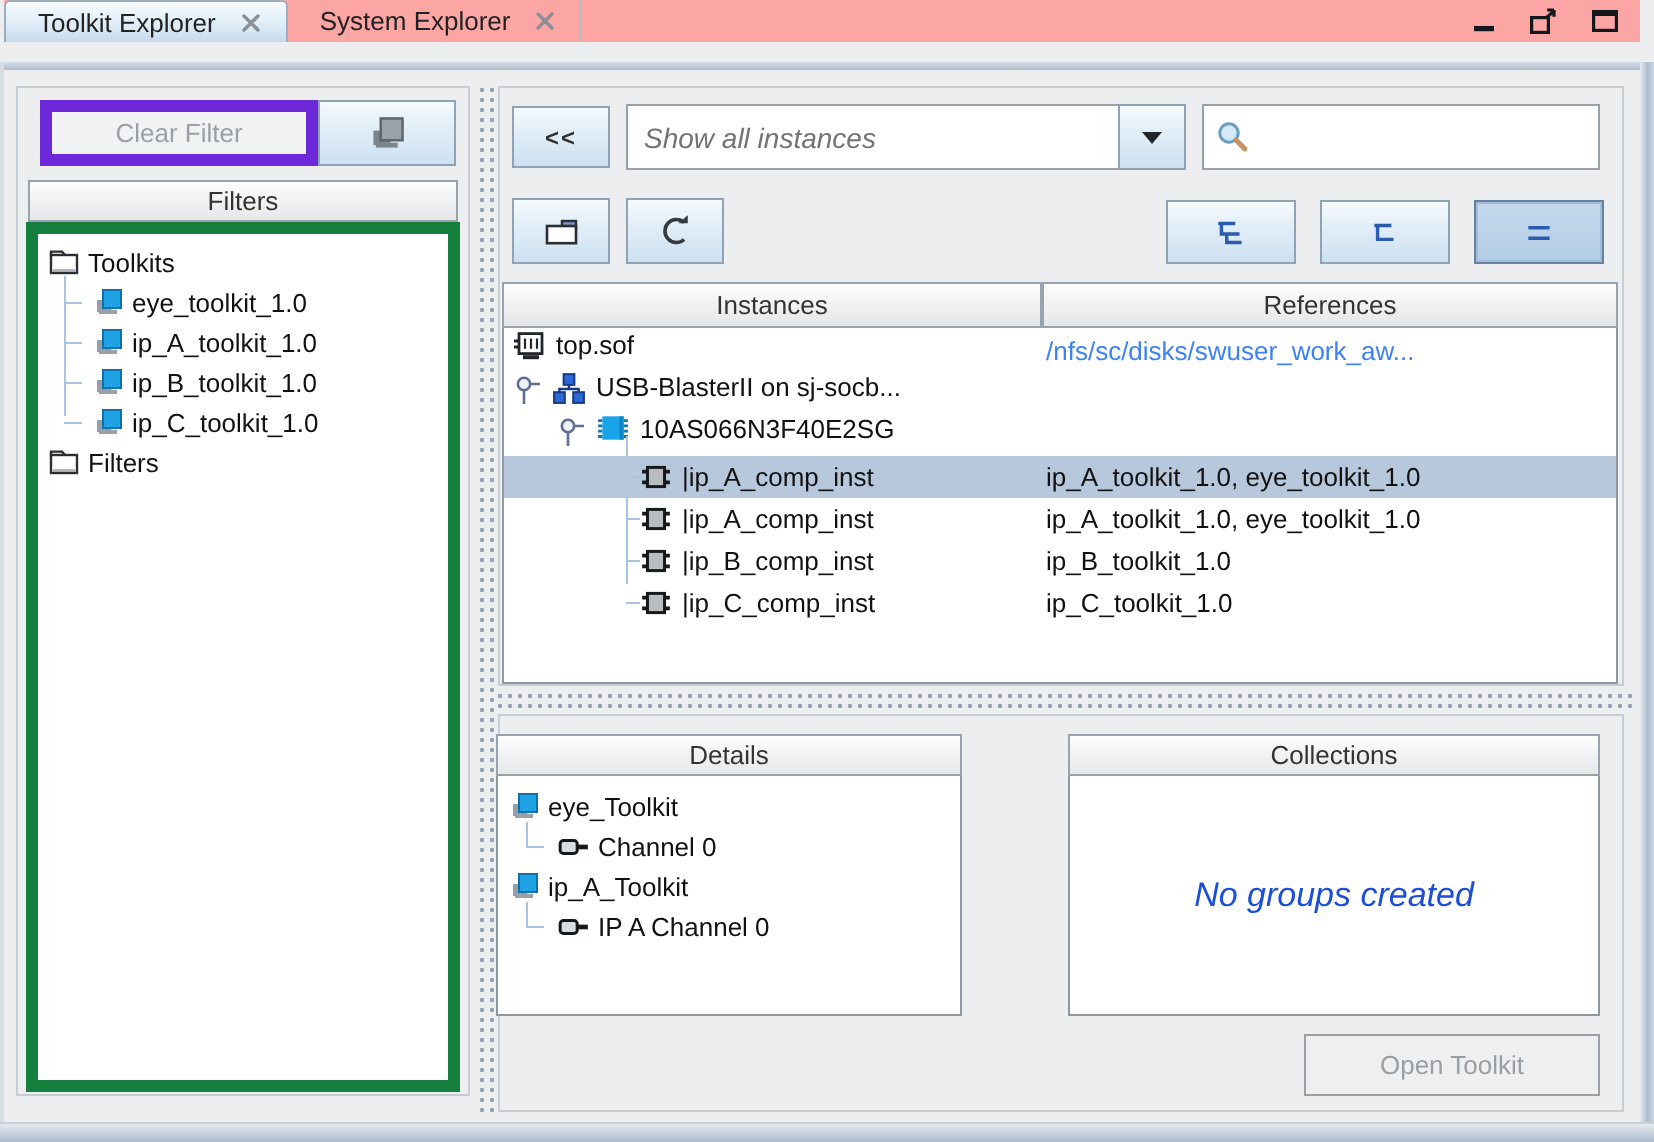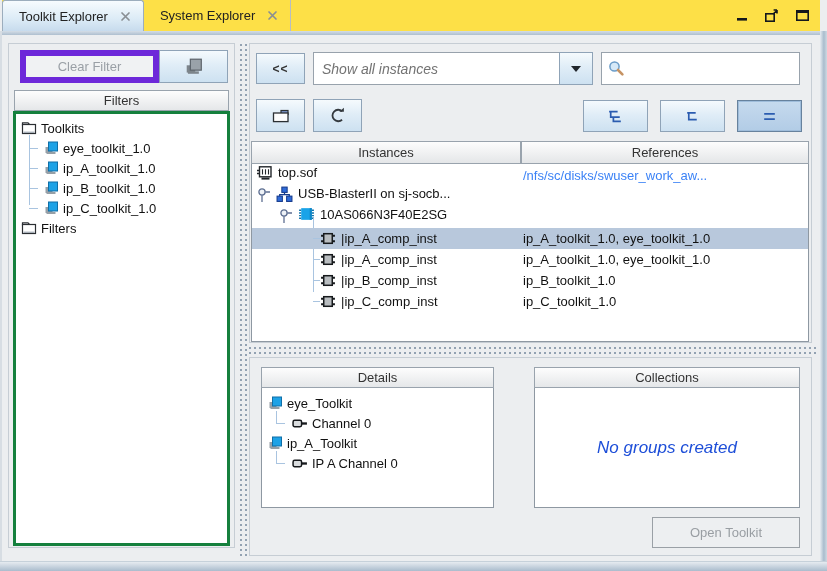"Toolkit Explorer" .tabbar { background: #fde047 -> #fca5a5; height: 31px -> 21px }
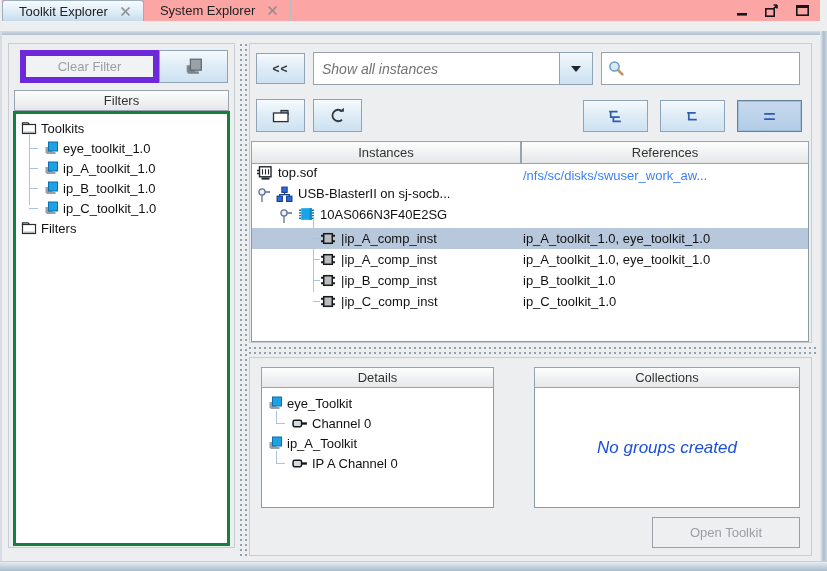"Toolkits" .white-box { border: 3px solid #15803d -> 6px solid #15803d }
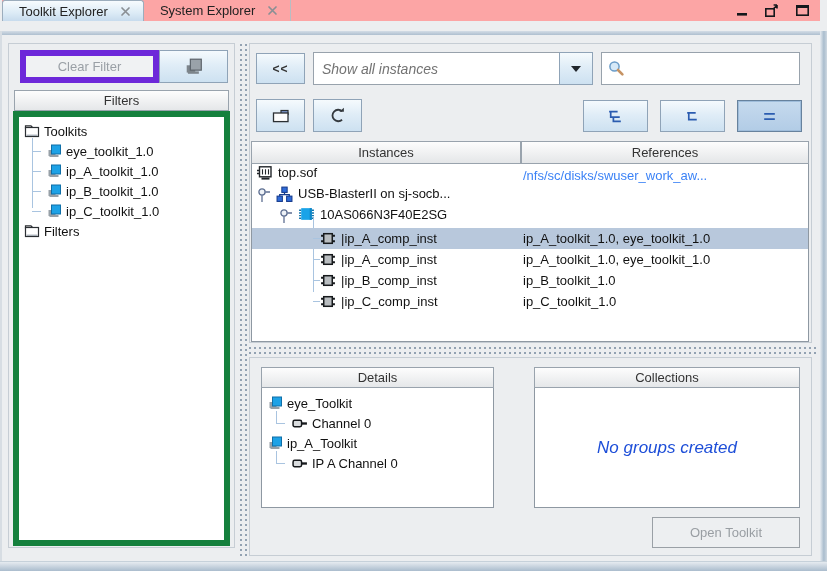"Details" .details-panel { left: 261px -> 248px }
